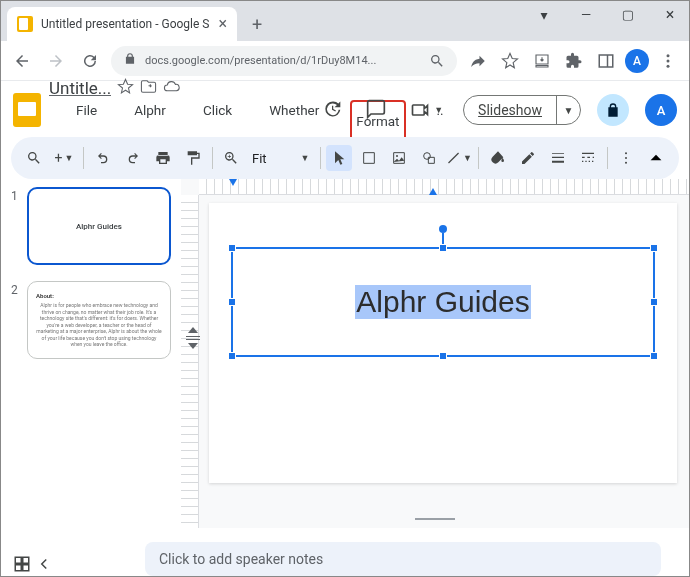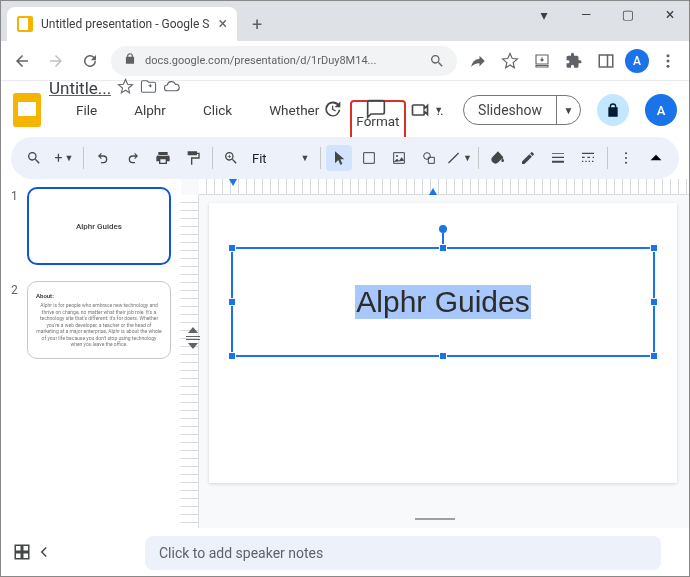"Slideshow" .slideshow-btn .main { text-decoration: none -> underline }
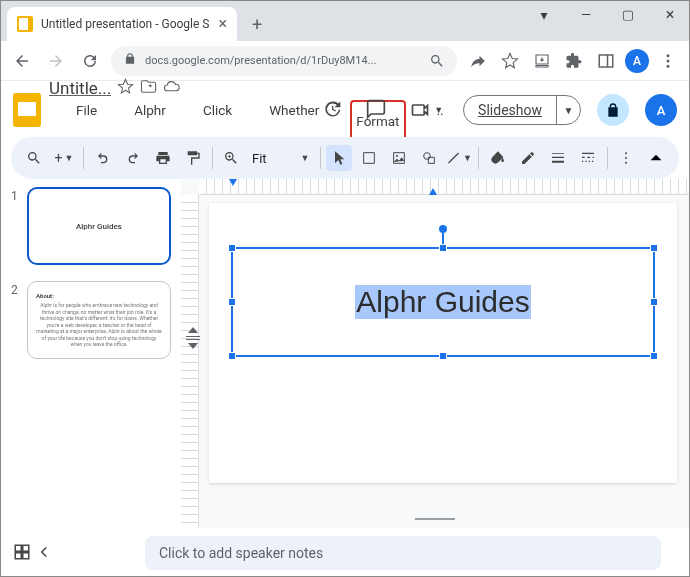"Click to add speaker notes" .bottom { align-items: center -> flex-end }
